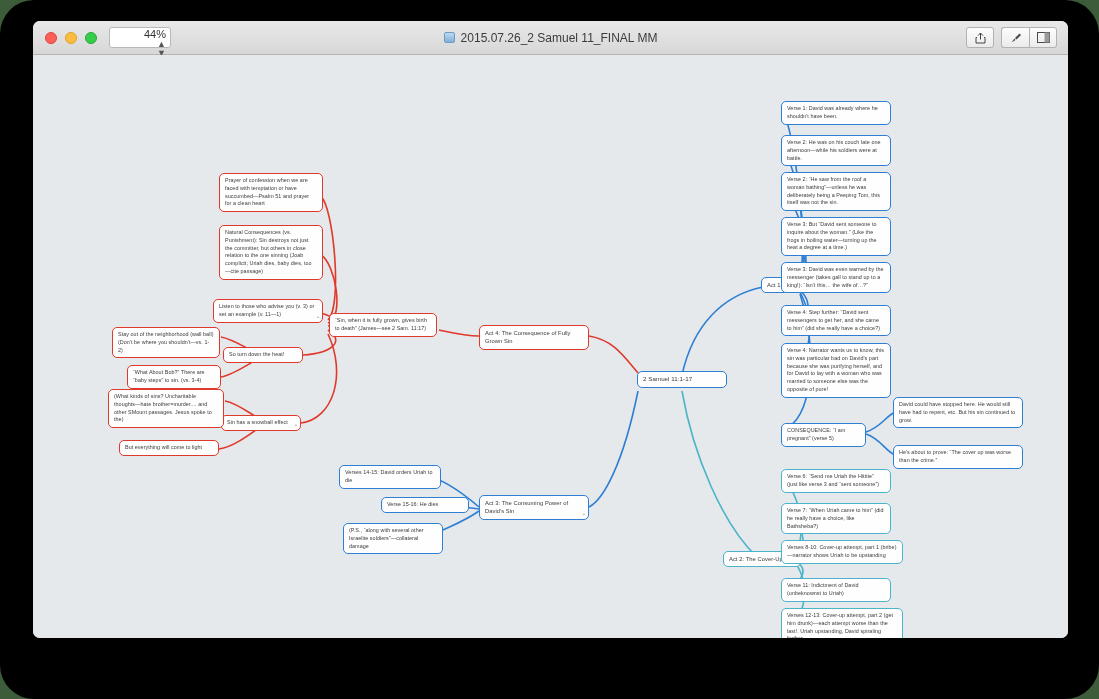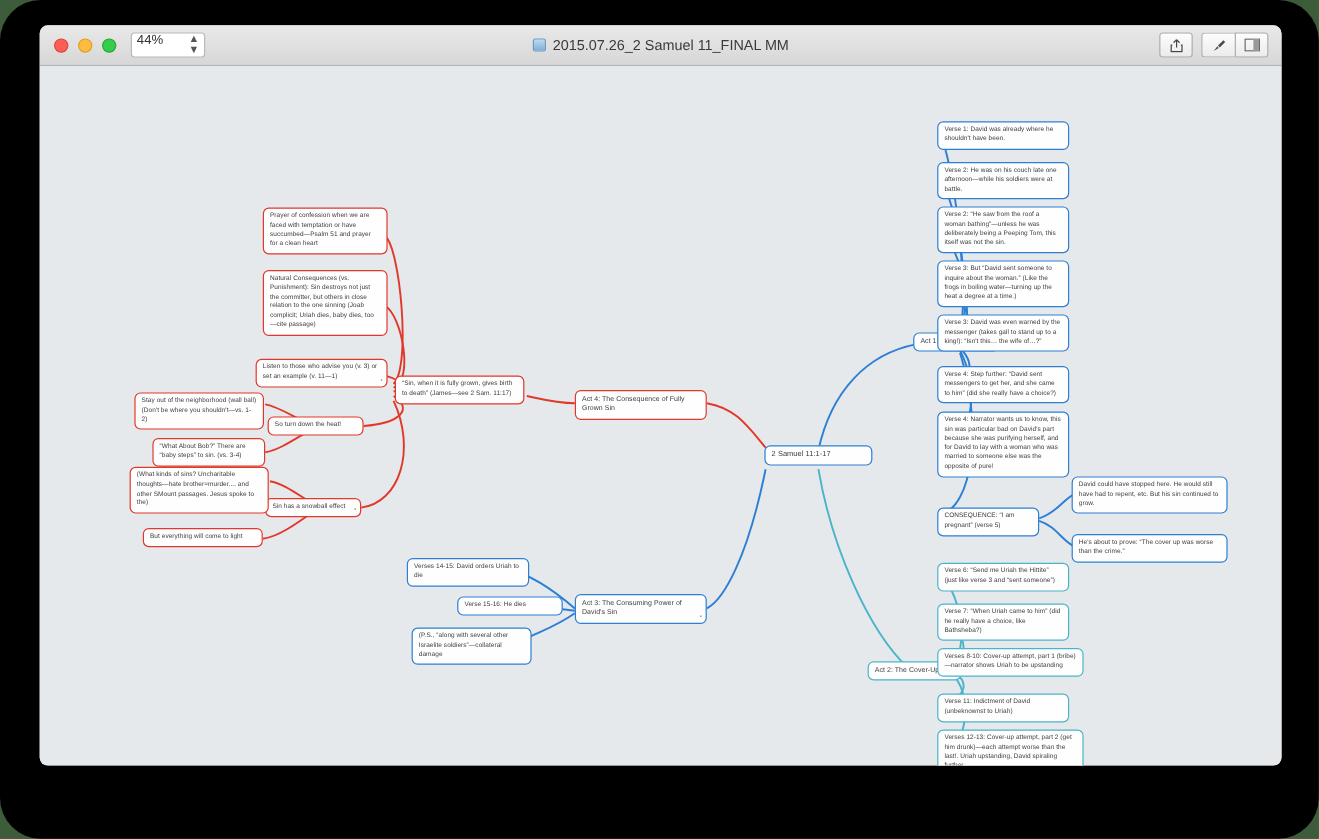"44%" #zoombox { align-items: flex-start -> flex-end; flex-direction: none -> column }
